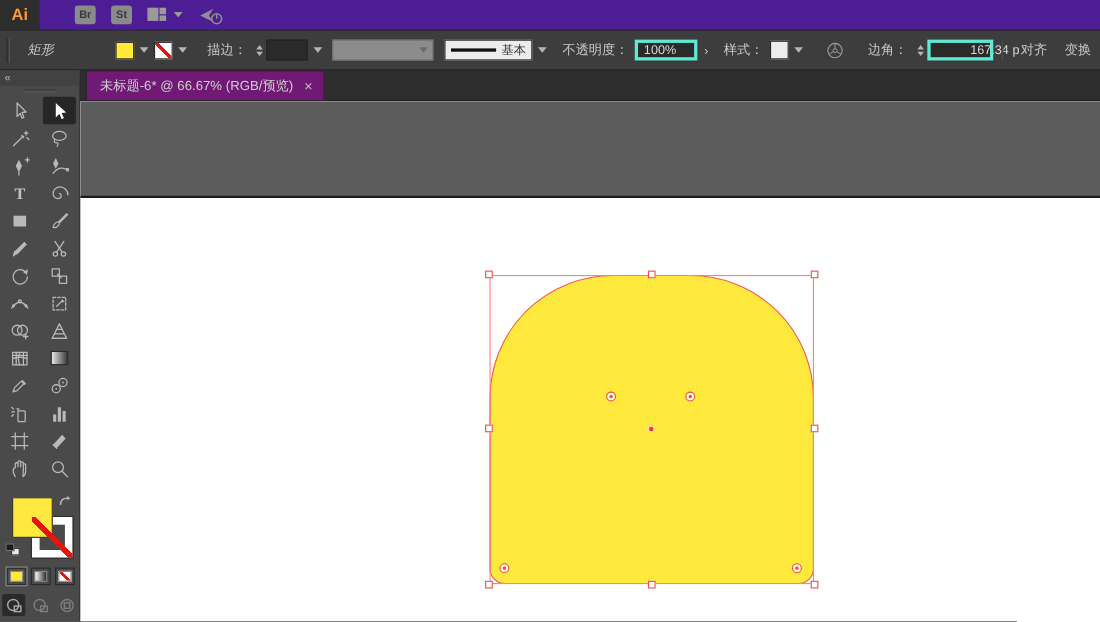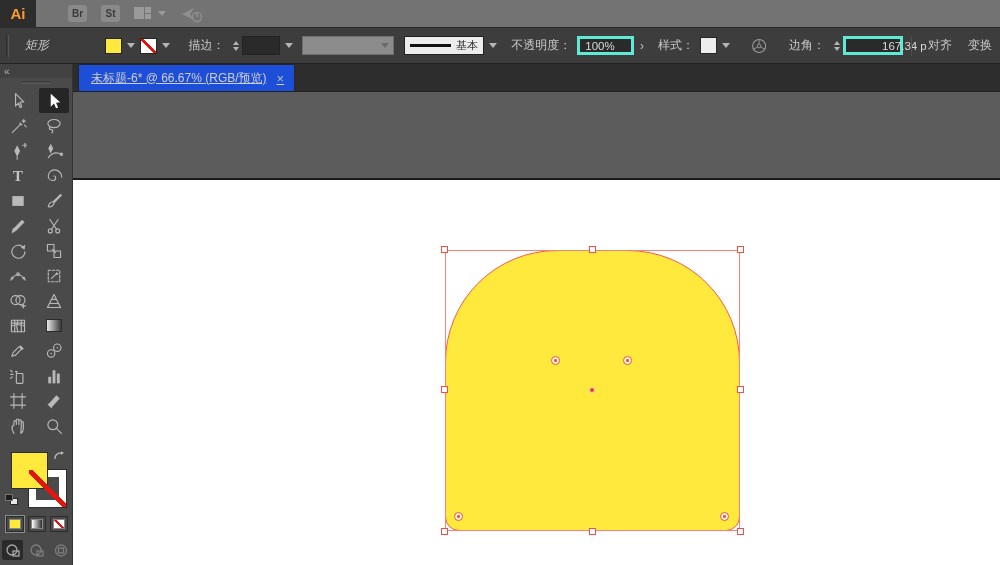"Ai" .menubar { background: #737373 -> #4c1d95 }
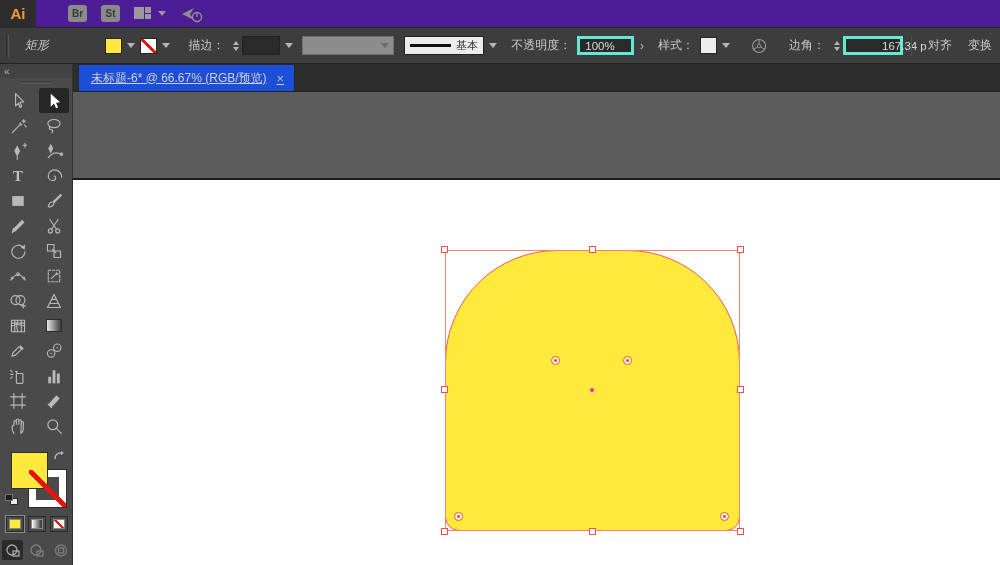"未标题-6* @ 66.67% (RGB/预览)" .doc-tab { background: #1d4ed8 -> #701a75; text-decoration: underline -> none }
